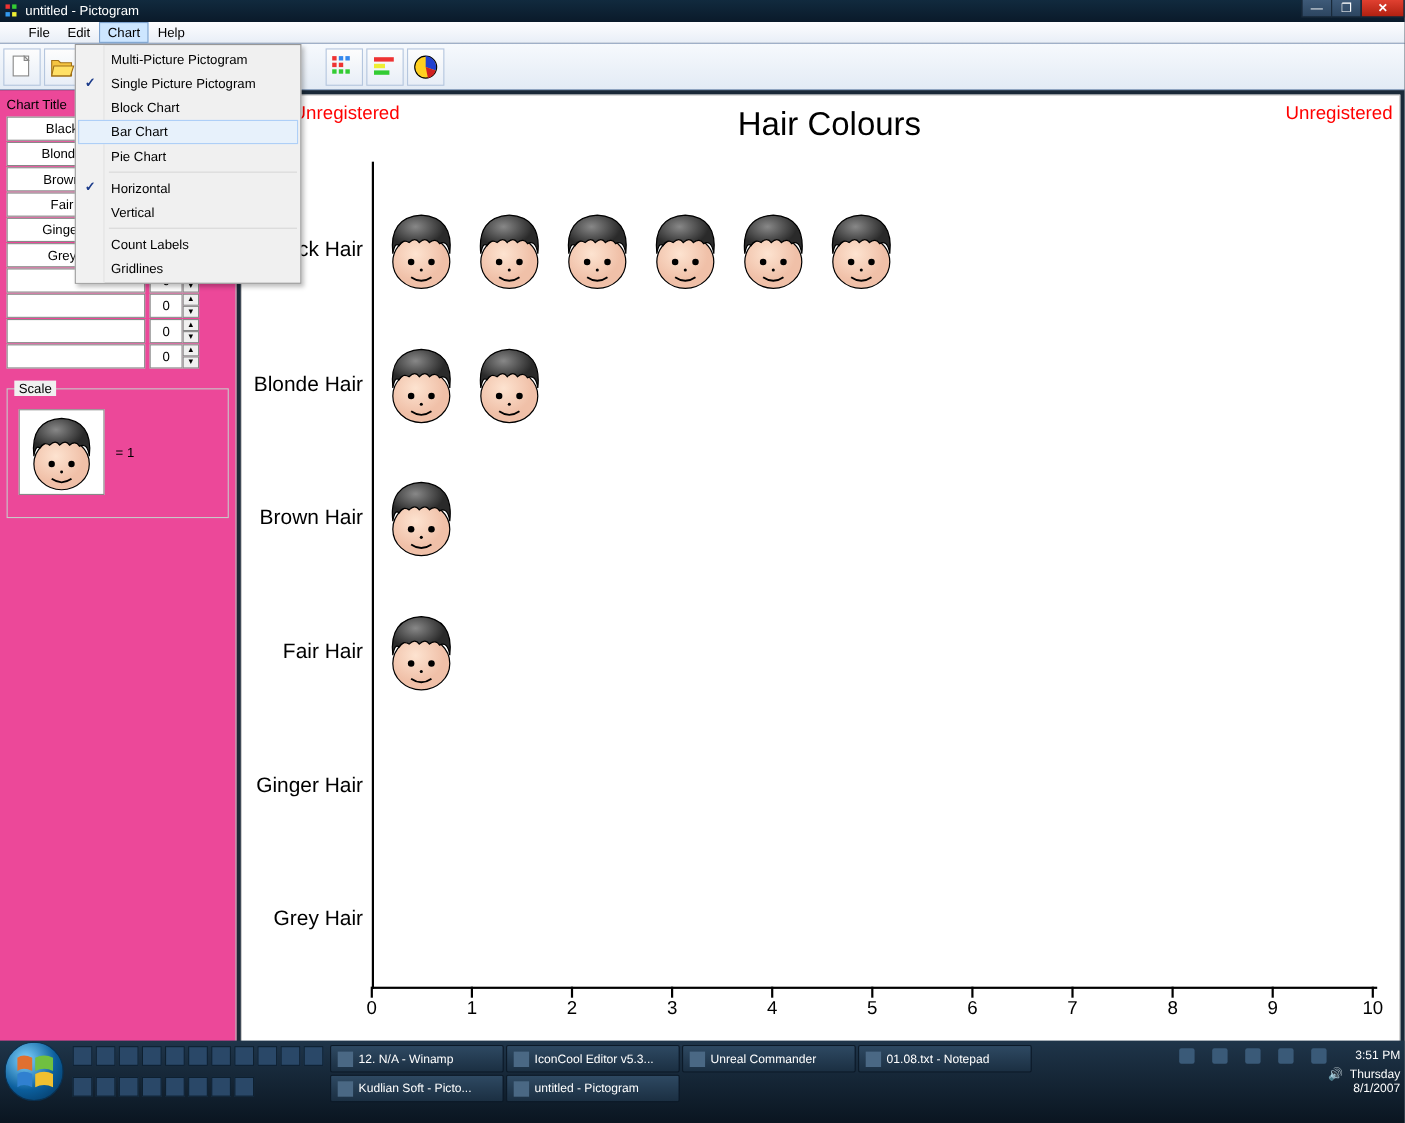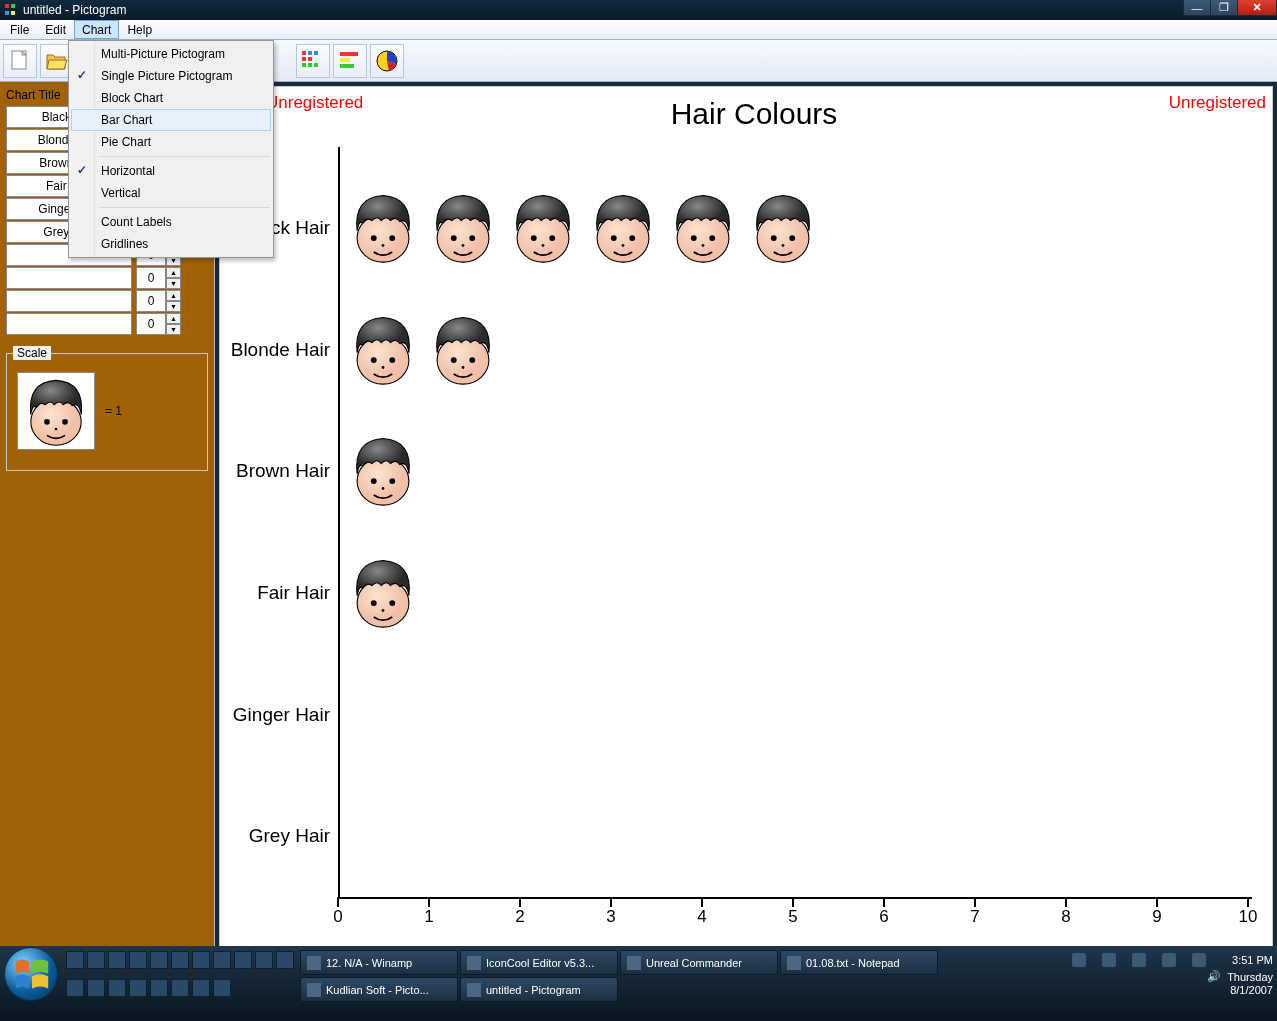"File" .menubar { padding-left: 2px -> 18px }
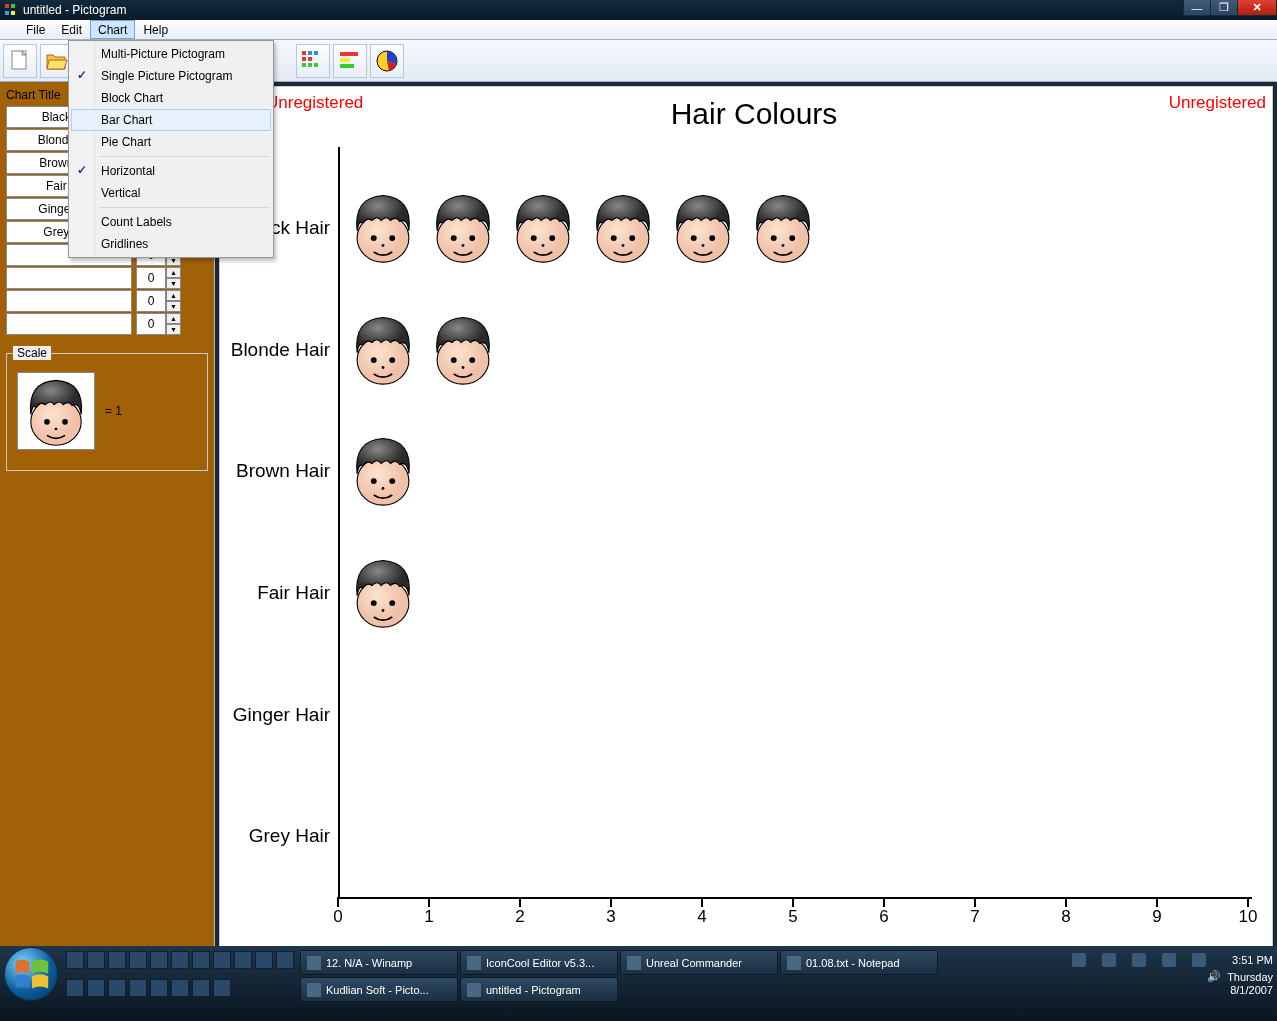"Chart Title" .sidebar { background: #a16207 -> #ec4899 }
